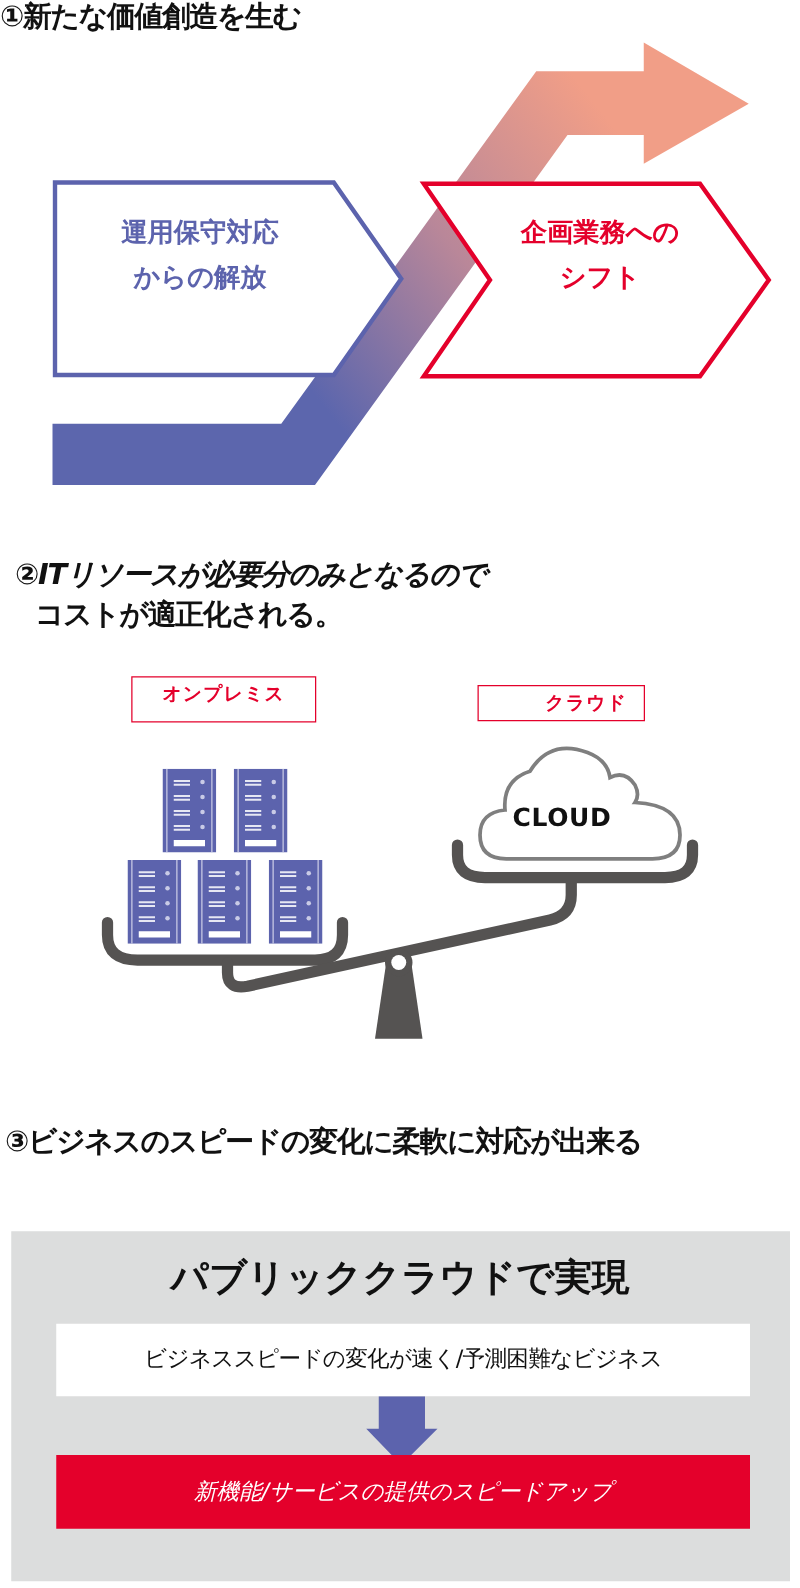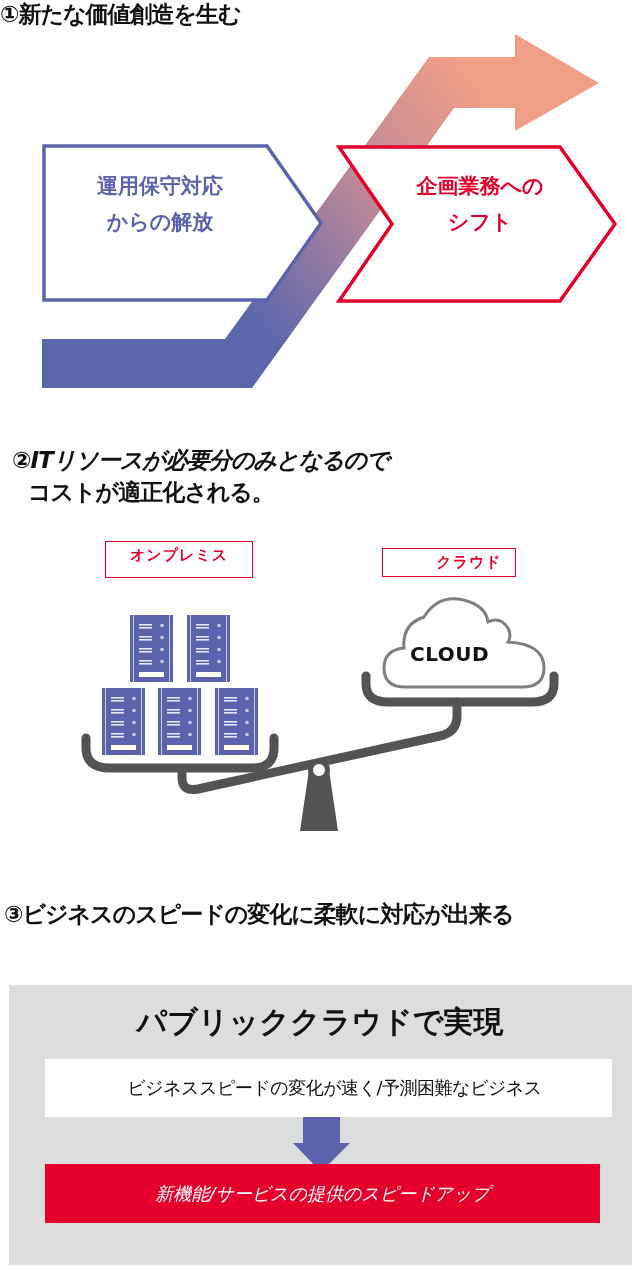"ビジネススピードの変化が速く/予測困難なビジネス" .white-box { padding-left: 12px -> none }
